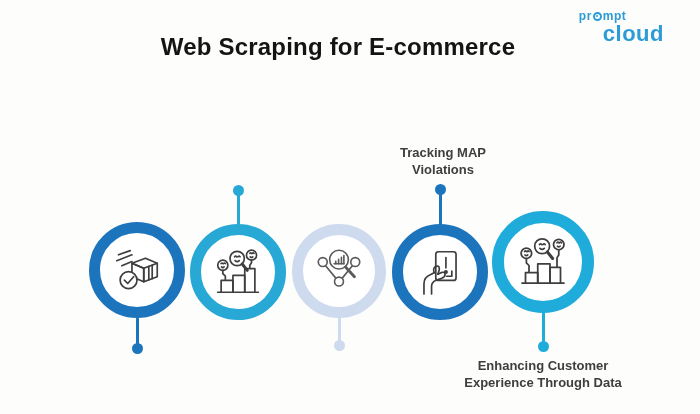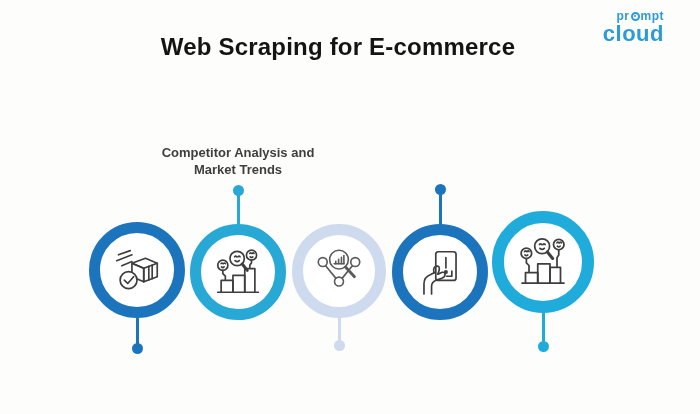"pr" .logo-top { justify-content: flex-end -> none }
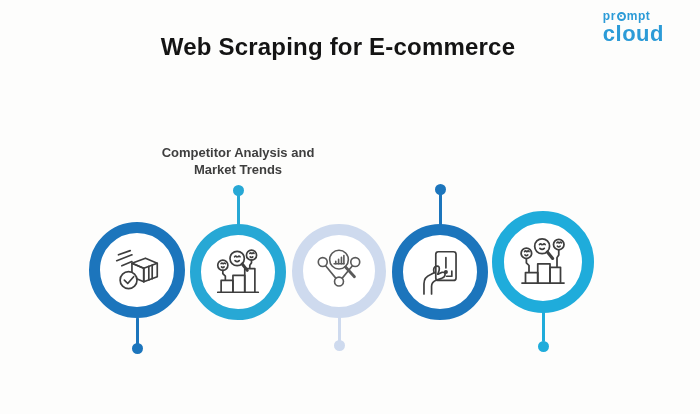"cloud" .logo-bottom { margin-left: none -> 24px }
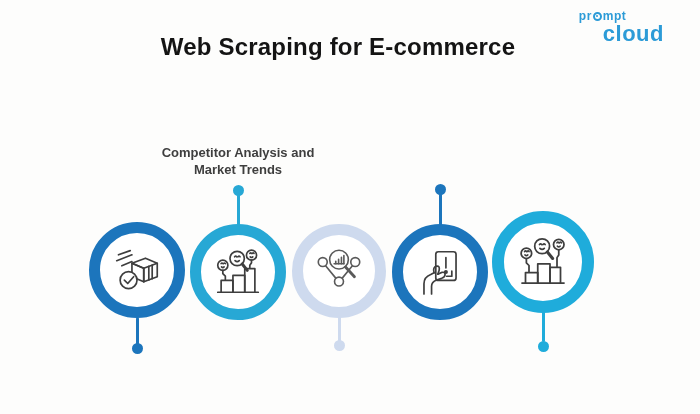"Competitor Analysis and" div.label { html: <div>Competitor Analysis and Market Trends</div> -> none }
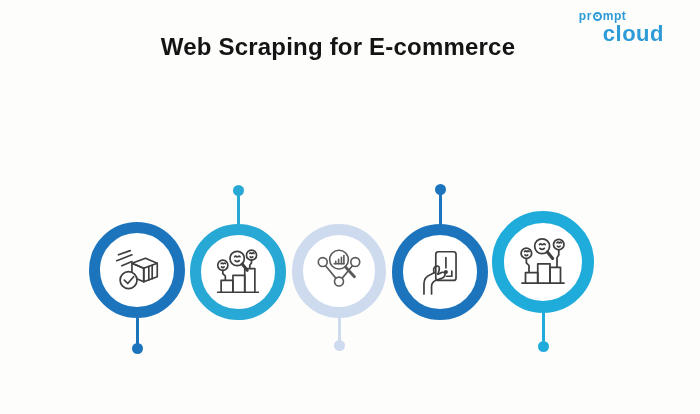"Tracking MAP" div.label { html: none -> <div>Tracking MAP Violations</div> }
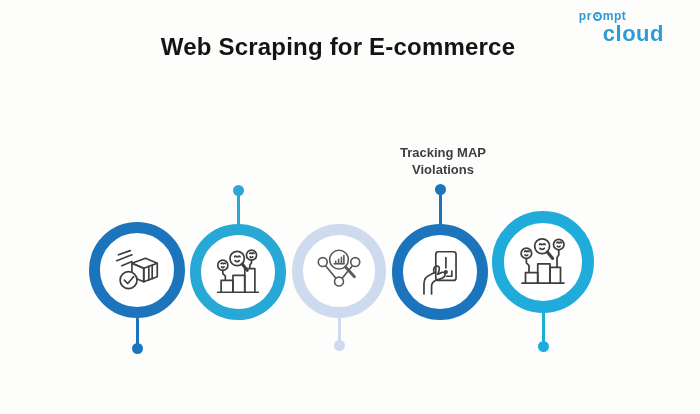"Enhancing Customer" div.label { html: none -> <div>Enhancing Customer Experience Through Data</div> }
